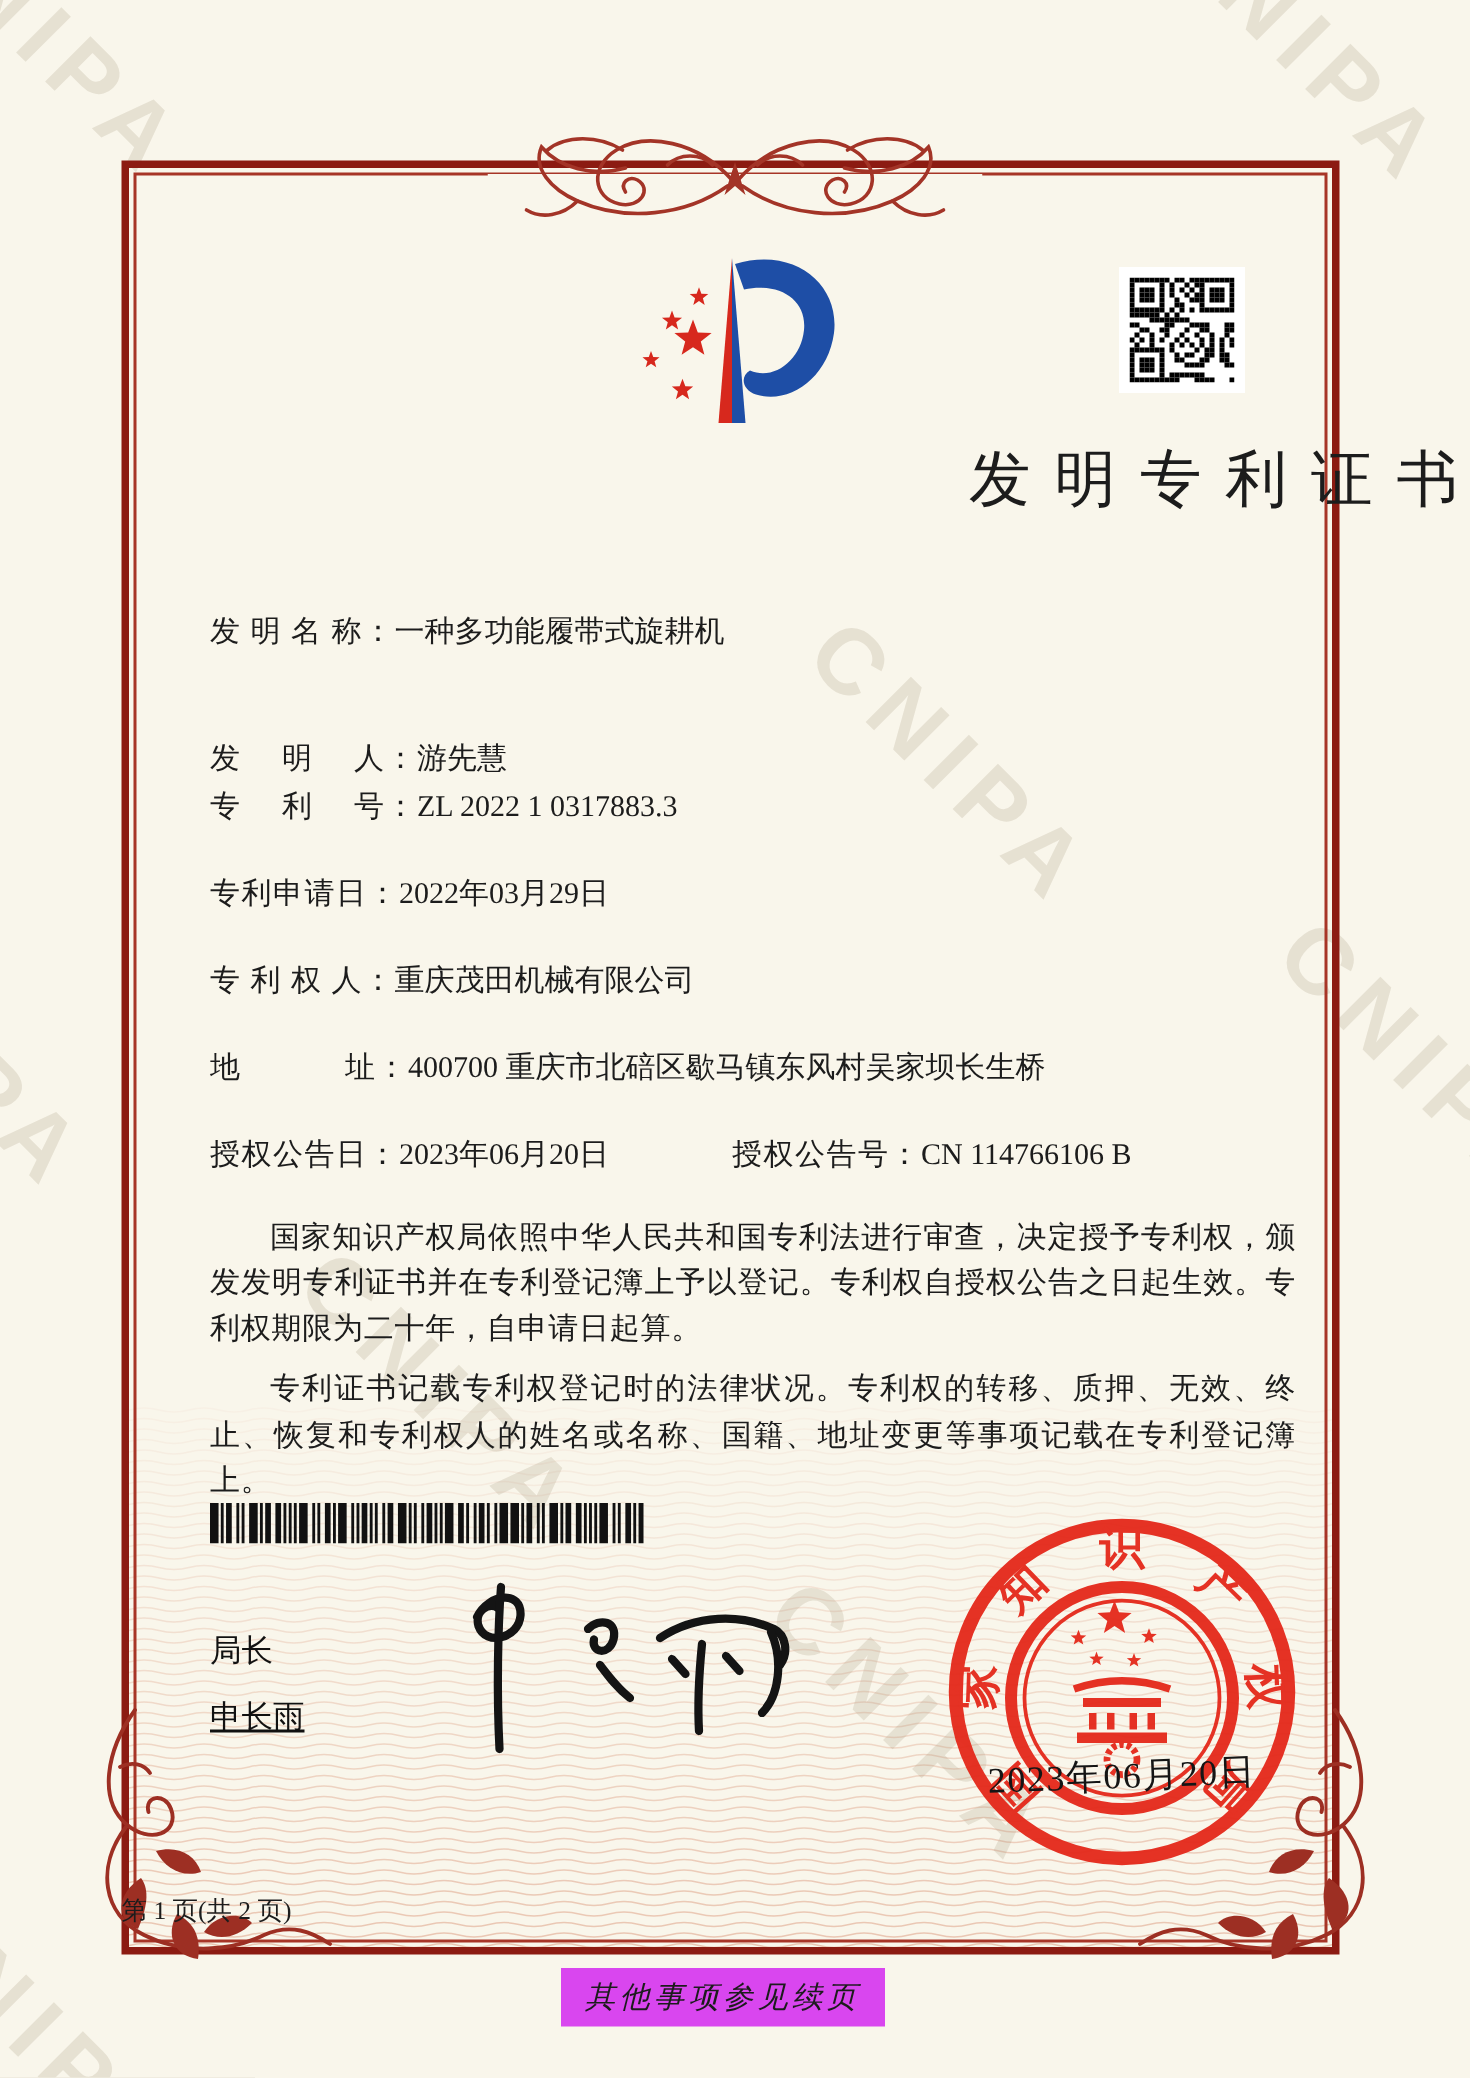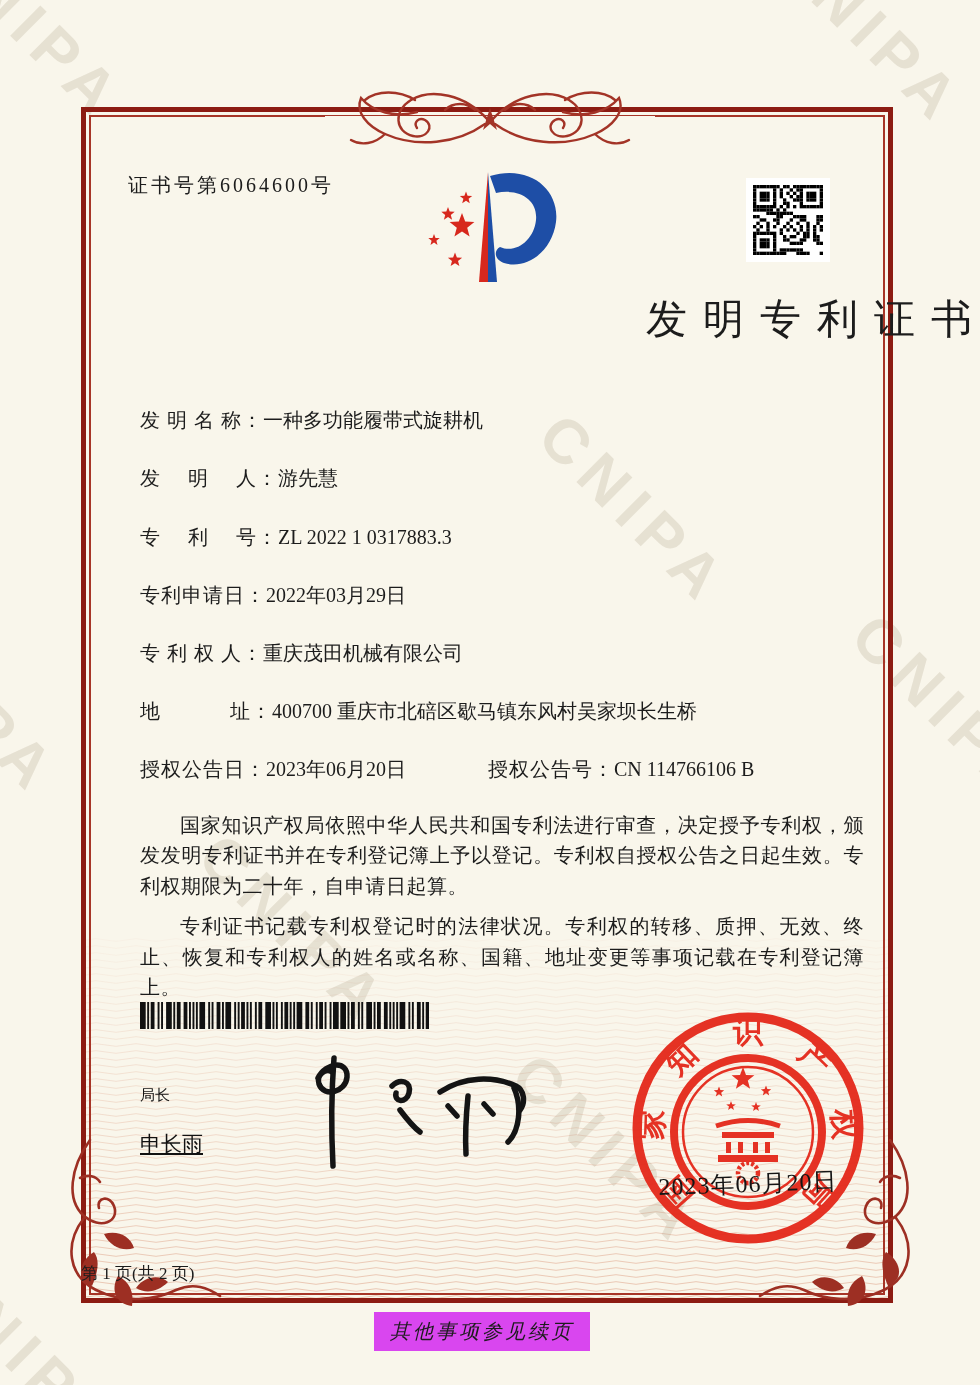"证书号第6064600号" div.cert-no { html: <div>证书号第6064600号</div> -> none }
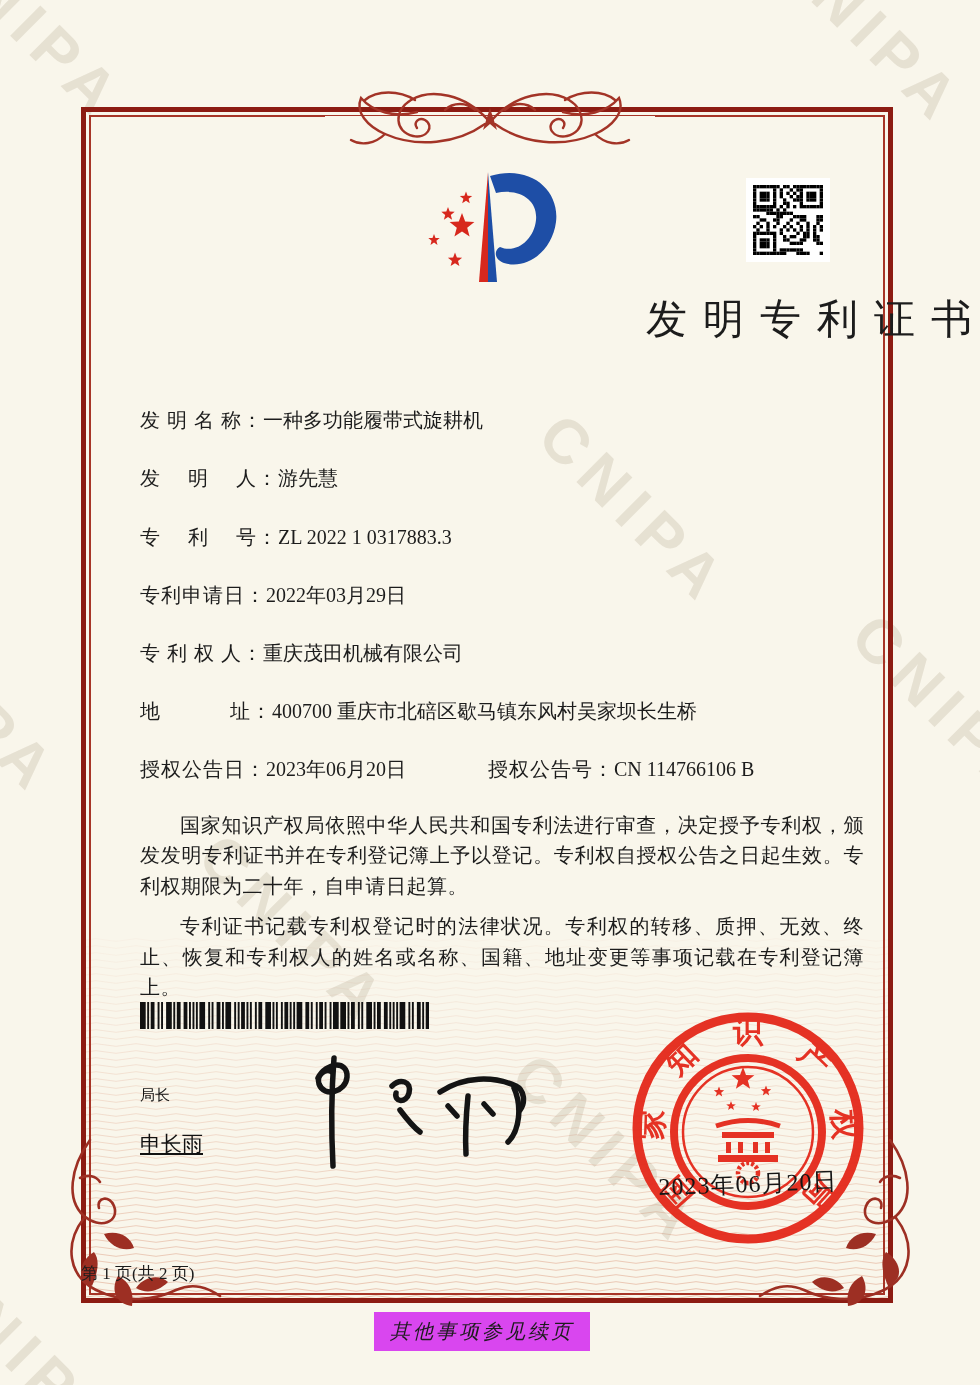"发 明 人：游先慧" .r1 { top: 465px -> 492px }
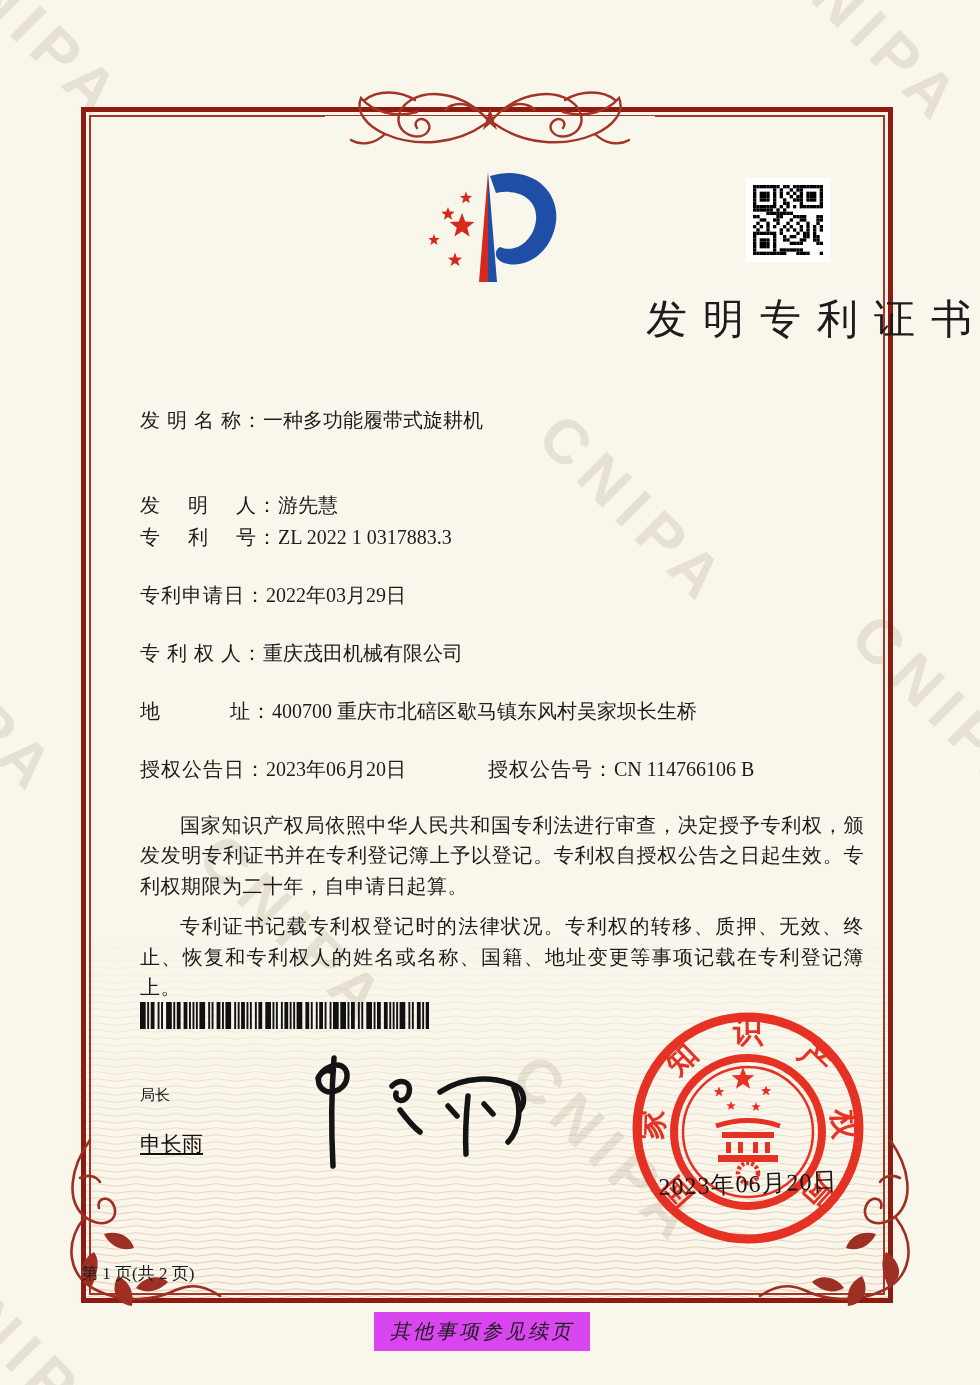"局长" .signer-title { font-size: 15px -> 21px }
